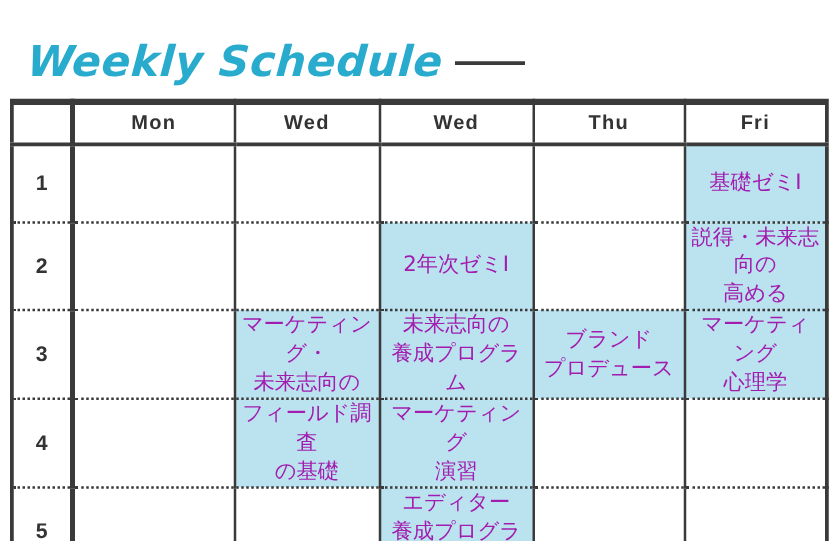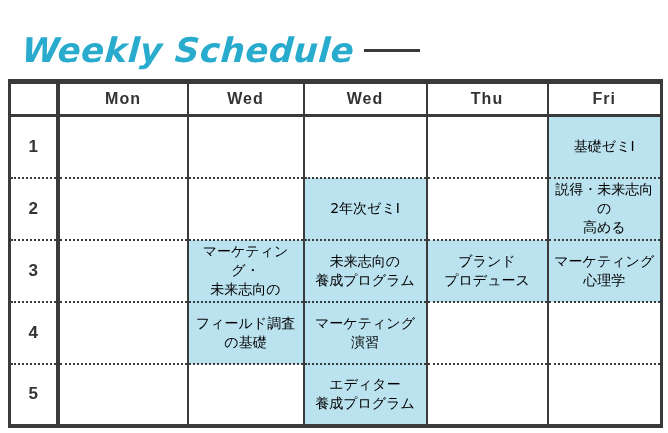"基礎ゼミⅠ" td.slot { color: #000000 -> #a21caf; font-size: 14px -> 17px }
